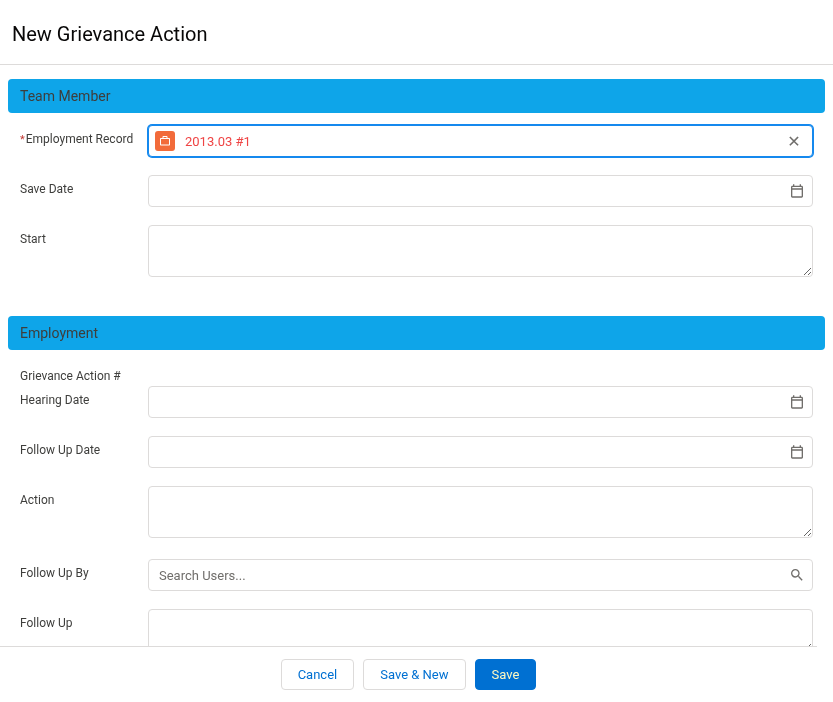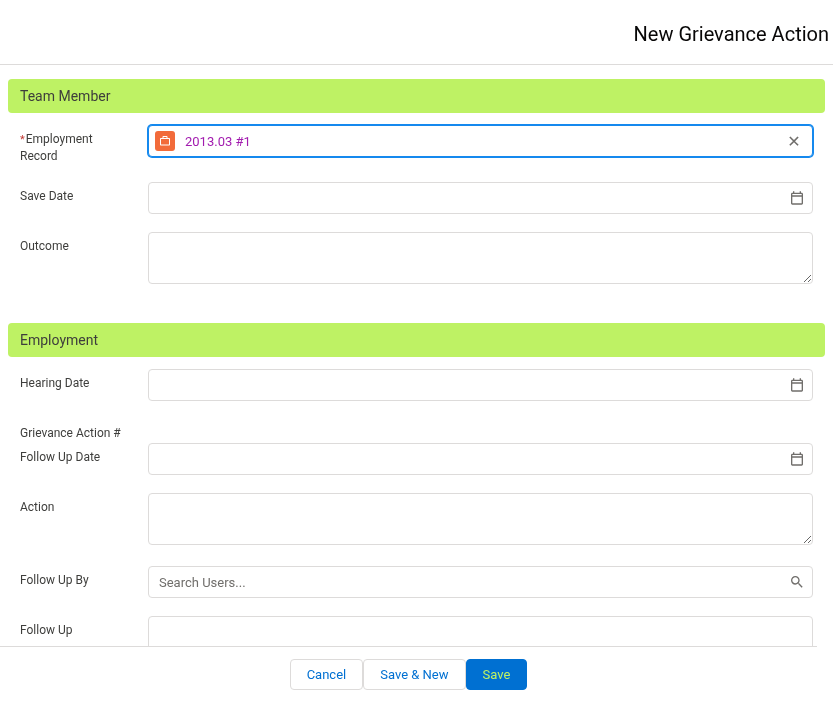"New Grievance Action" .page-title { padding: 22px 4px 18px -> 22px 12px 18px; text-align: right -> left }
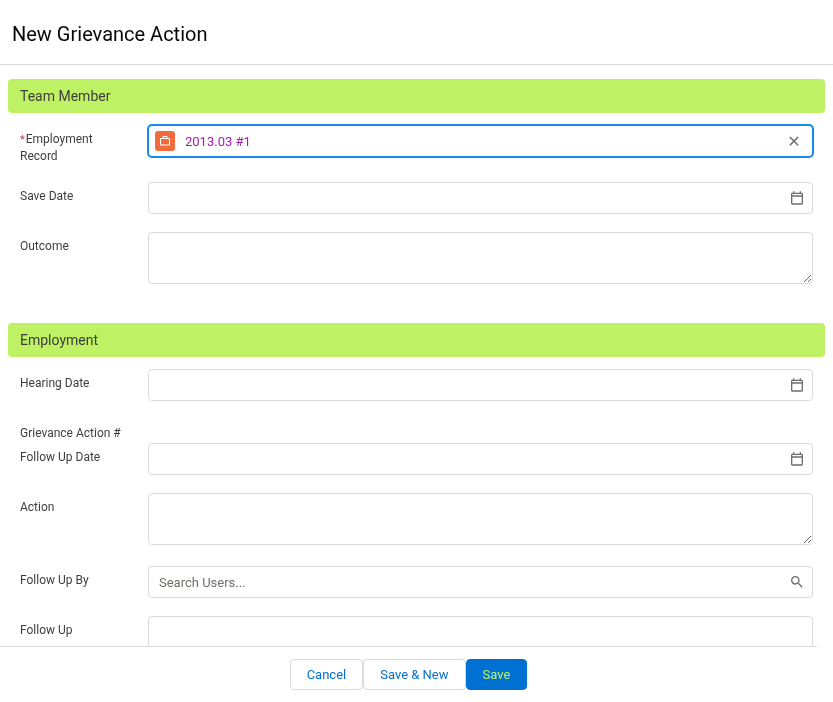"Team Member" .section-header { background: #bef264 -> #0ea5e9 }
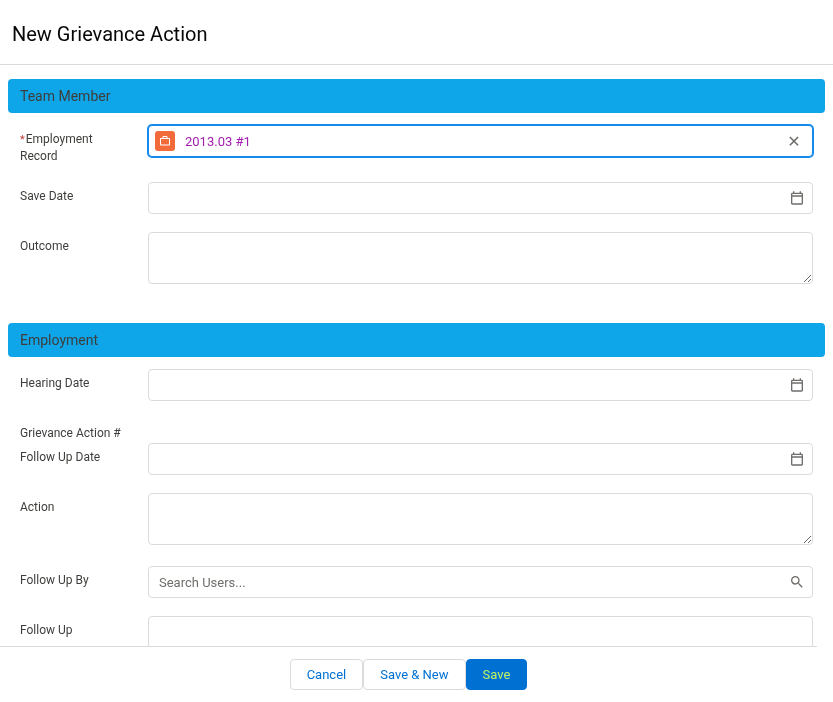"*Employment Record" .form-label { padding-right: 16px -> none }
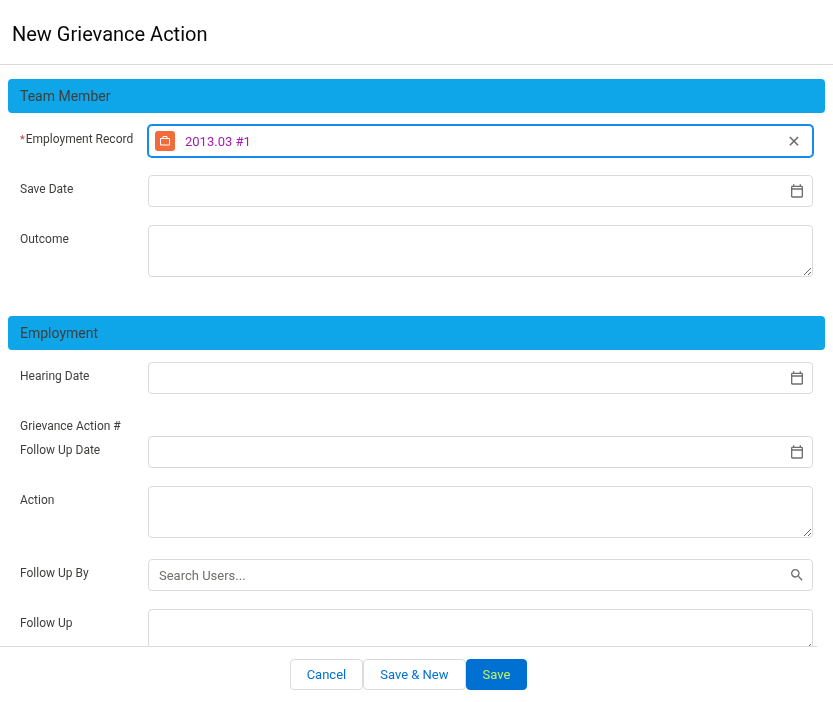"2013.03 #1" .lookup-text { color: #a21caf -> #ef4444 }
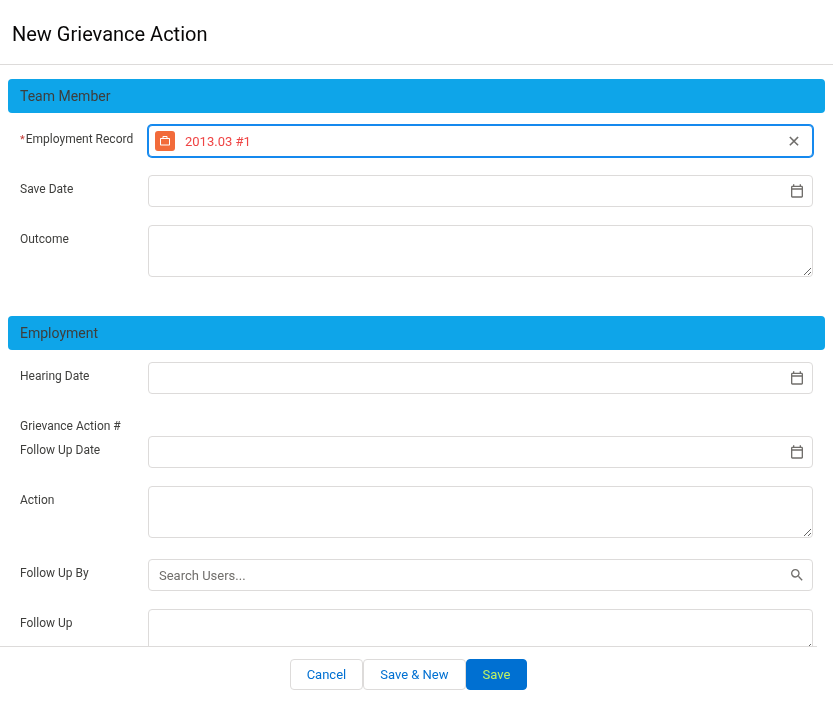"Outcome" div.form-label { text: Outcome -> Start }
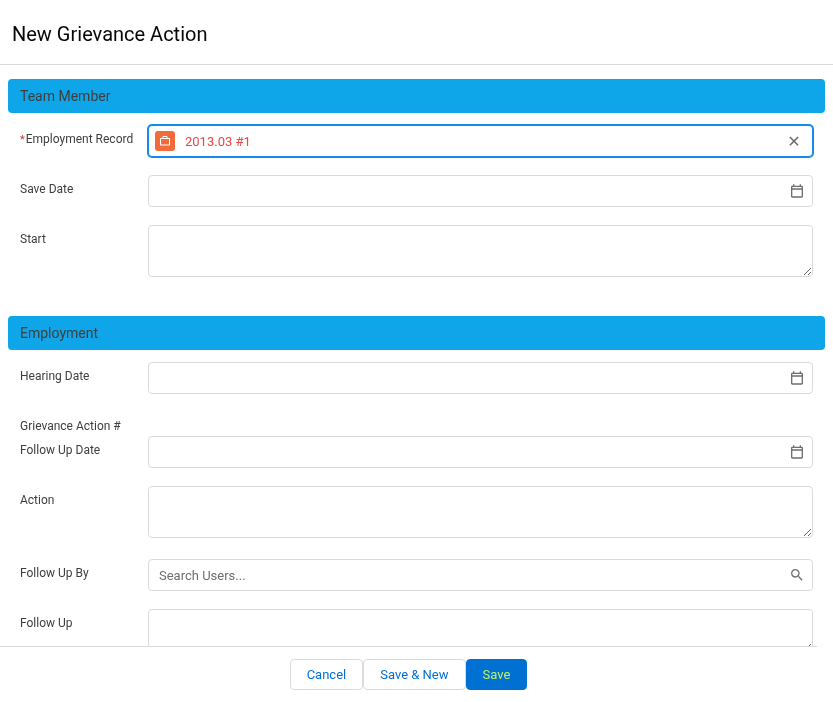"Hearing Date" div.form-row { order: before "Grievance Action #" -> after "Grievance Action #" }
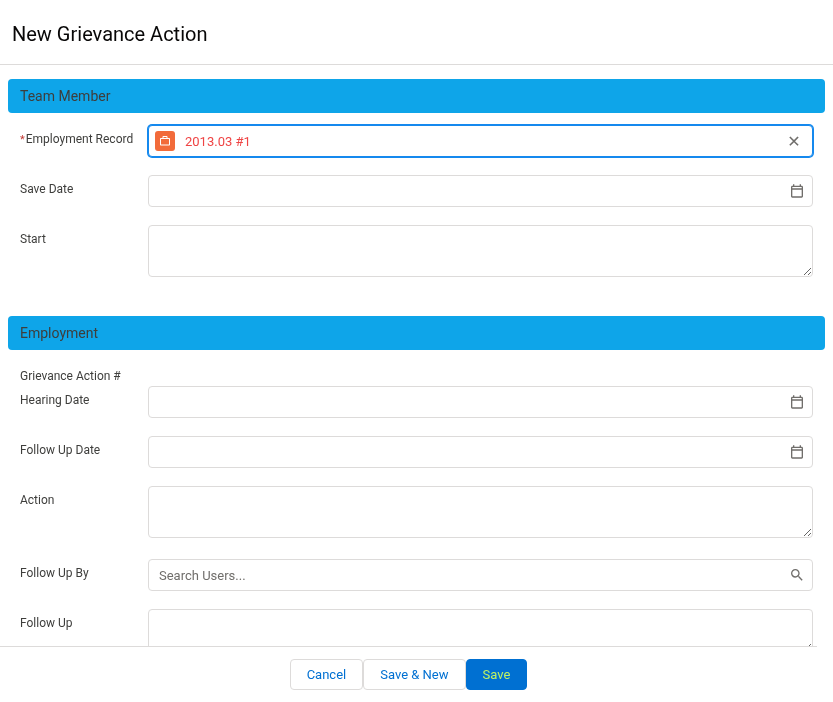"Cancel" .footer { gap: 0 -> 9px }
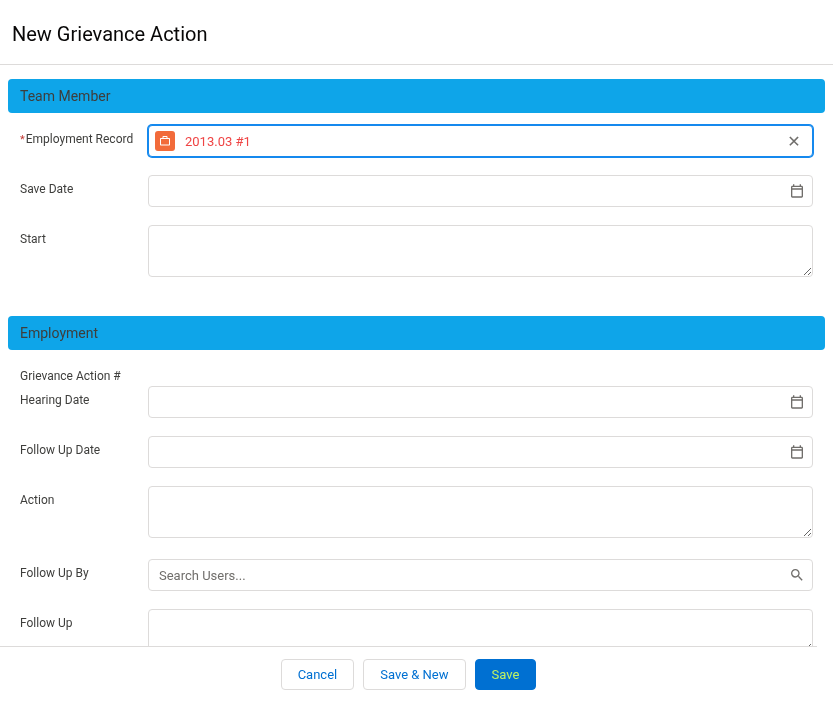"Save" .btn-primary { color: #bef264 -> #fef9c3 }
